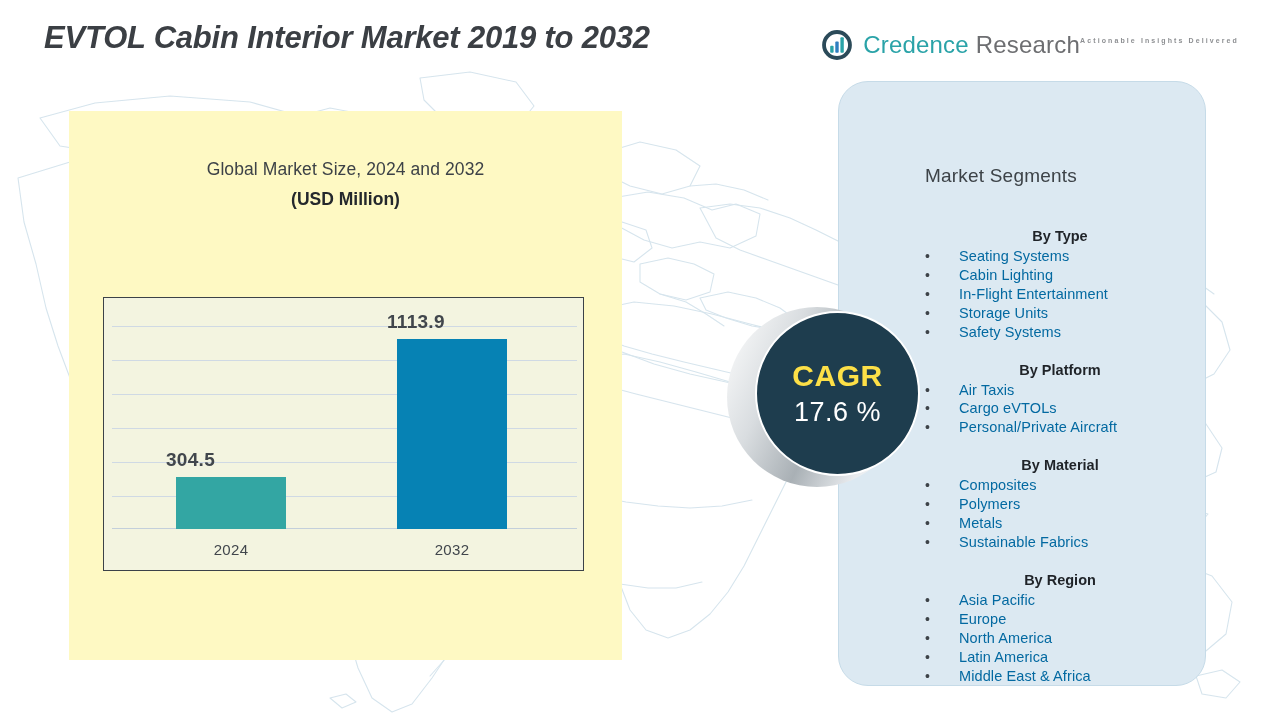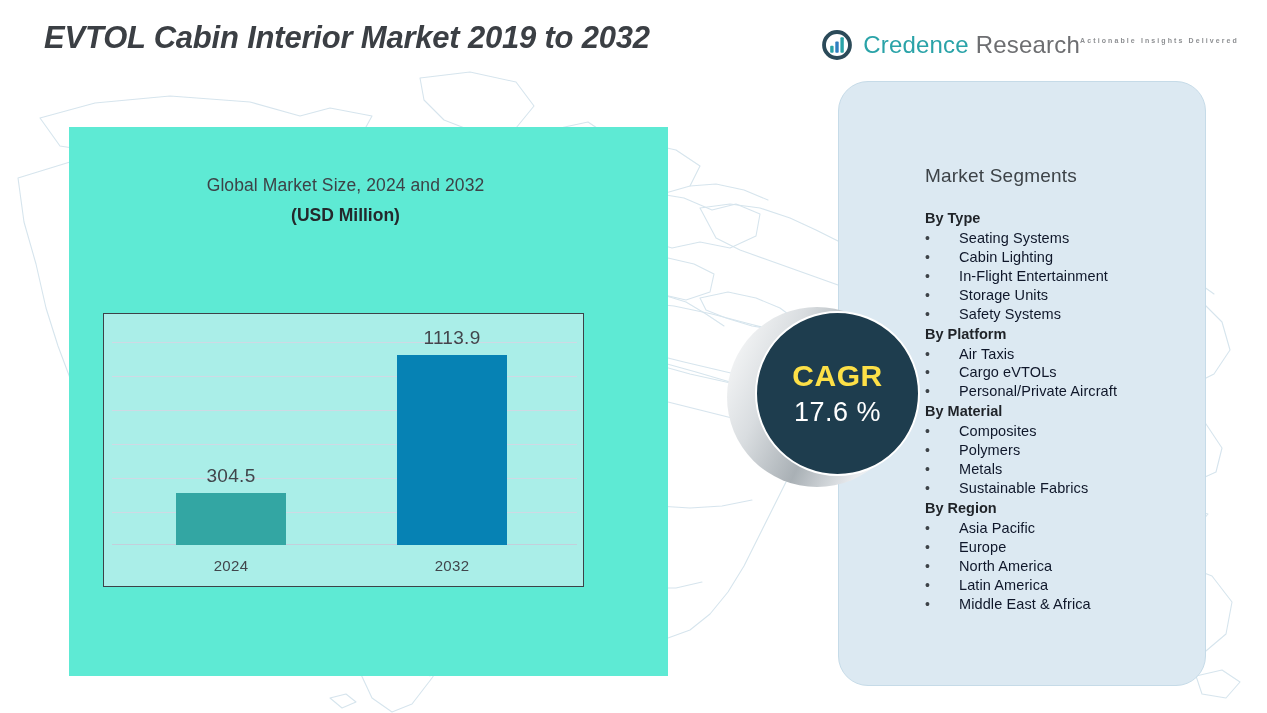"Global Market Size, 2024 and" #left-panel { background: #5eead4 -> #fef9c3; padding-left: 46px -> none; top: 127px -> 111px }
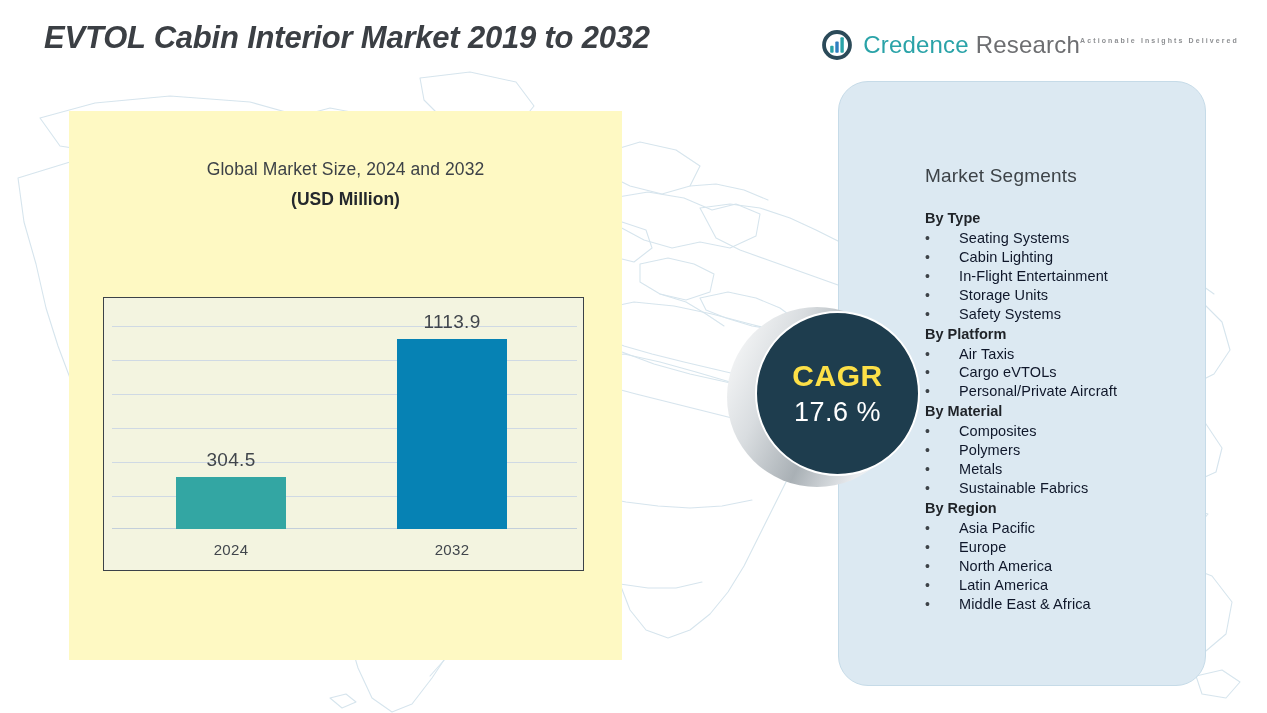"By Type" .seg-group-title { margin-top: 1px -> 19px; text-align: none -> center }
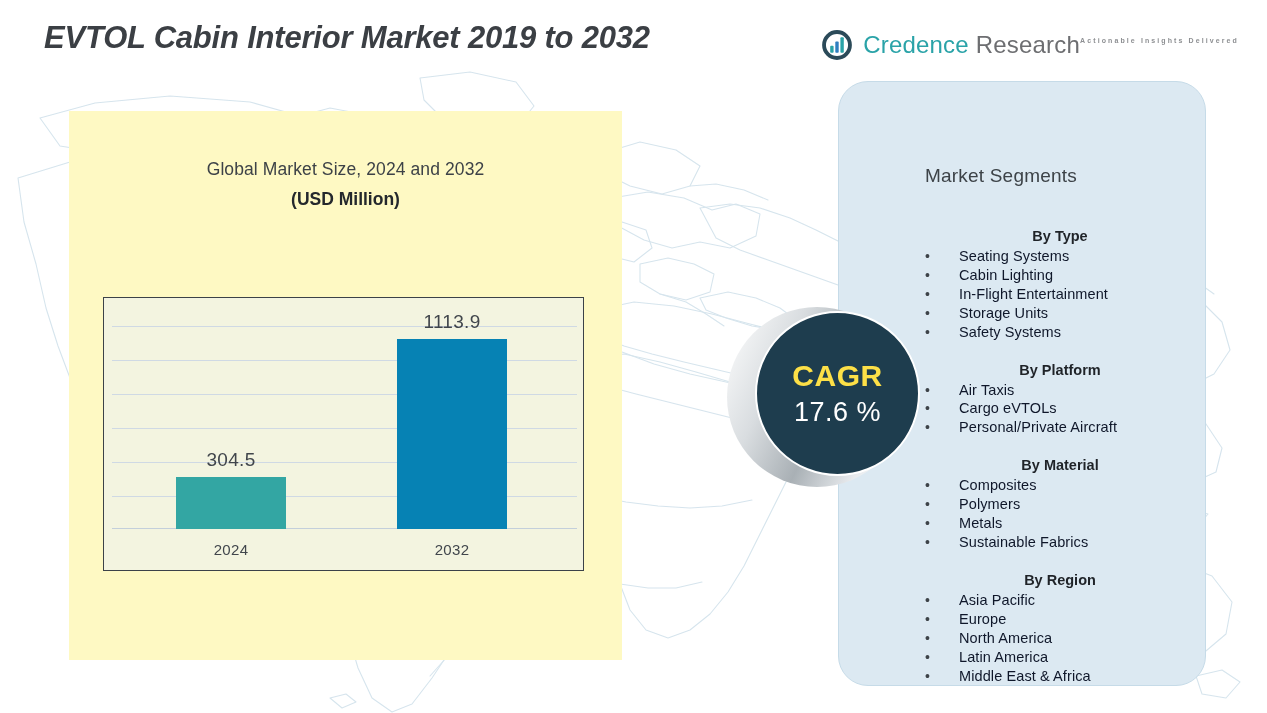"Seating Systems" .seg-label { color: #0f172a -> #0369a1 }
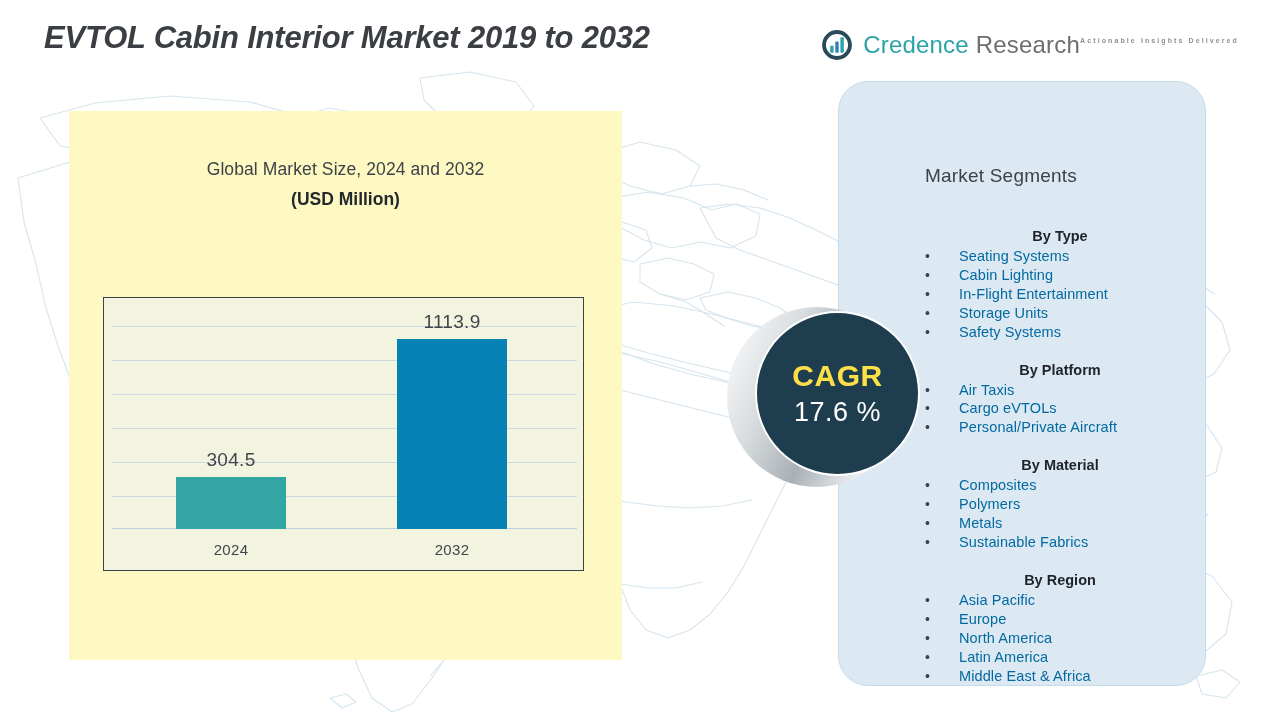"1113.9" .bar-value { font-weight: none -> bold; text-align: center -> none }
